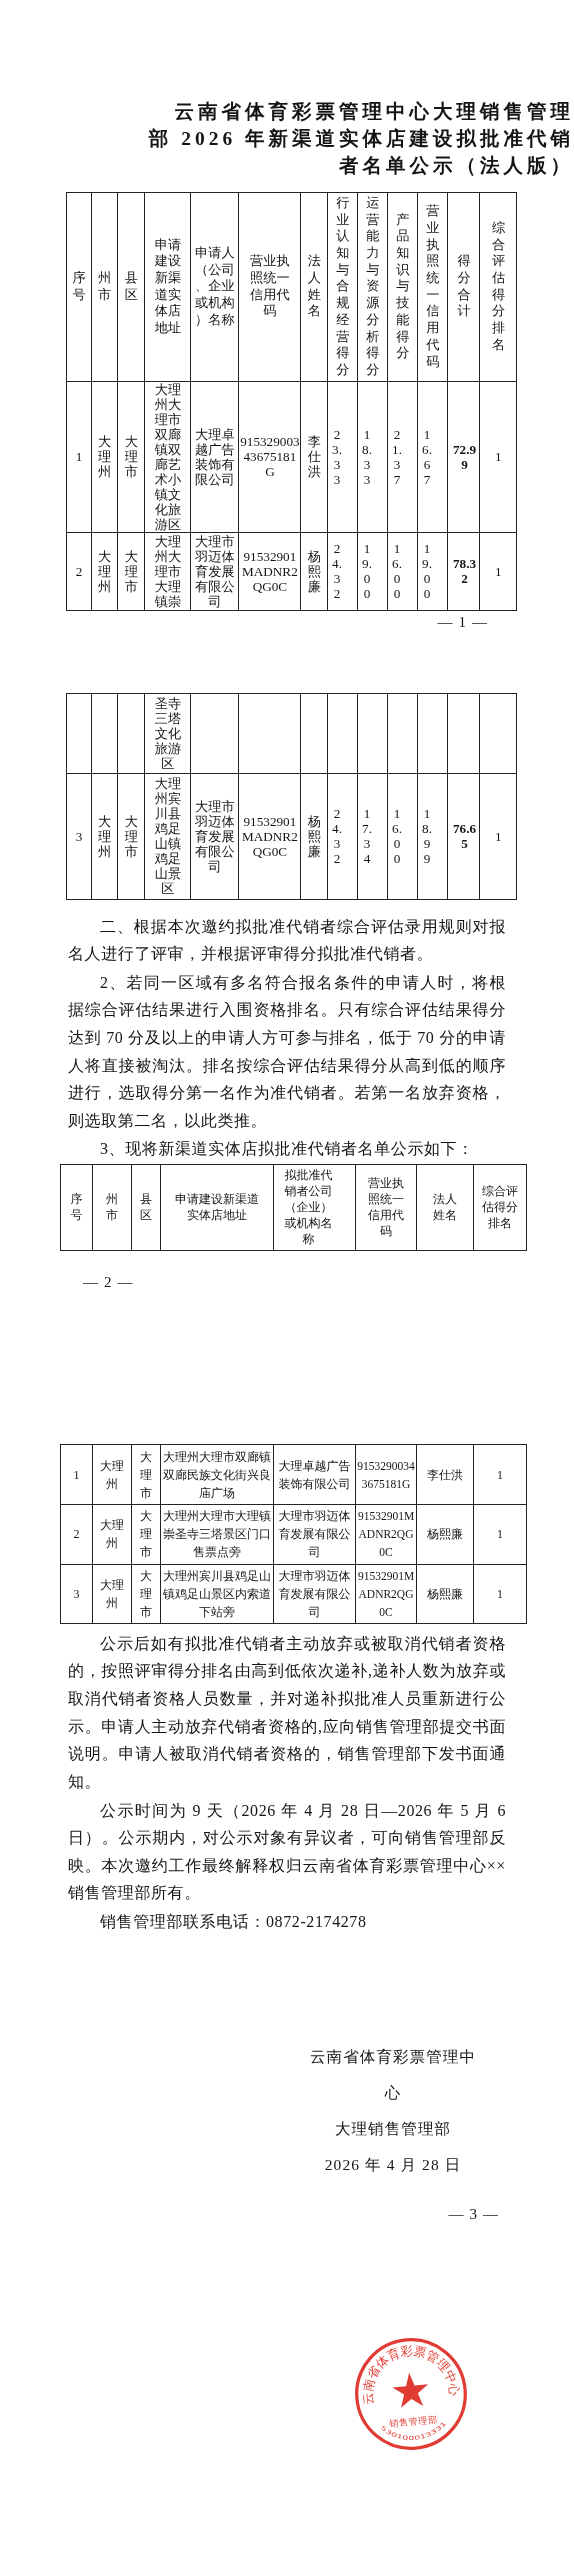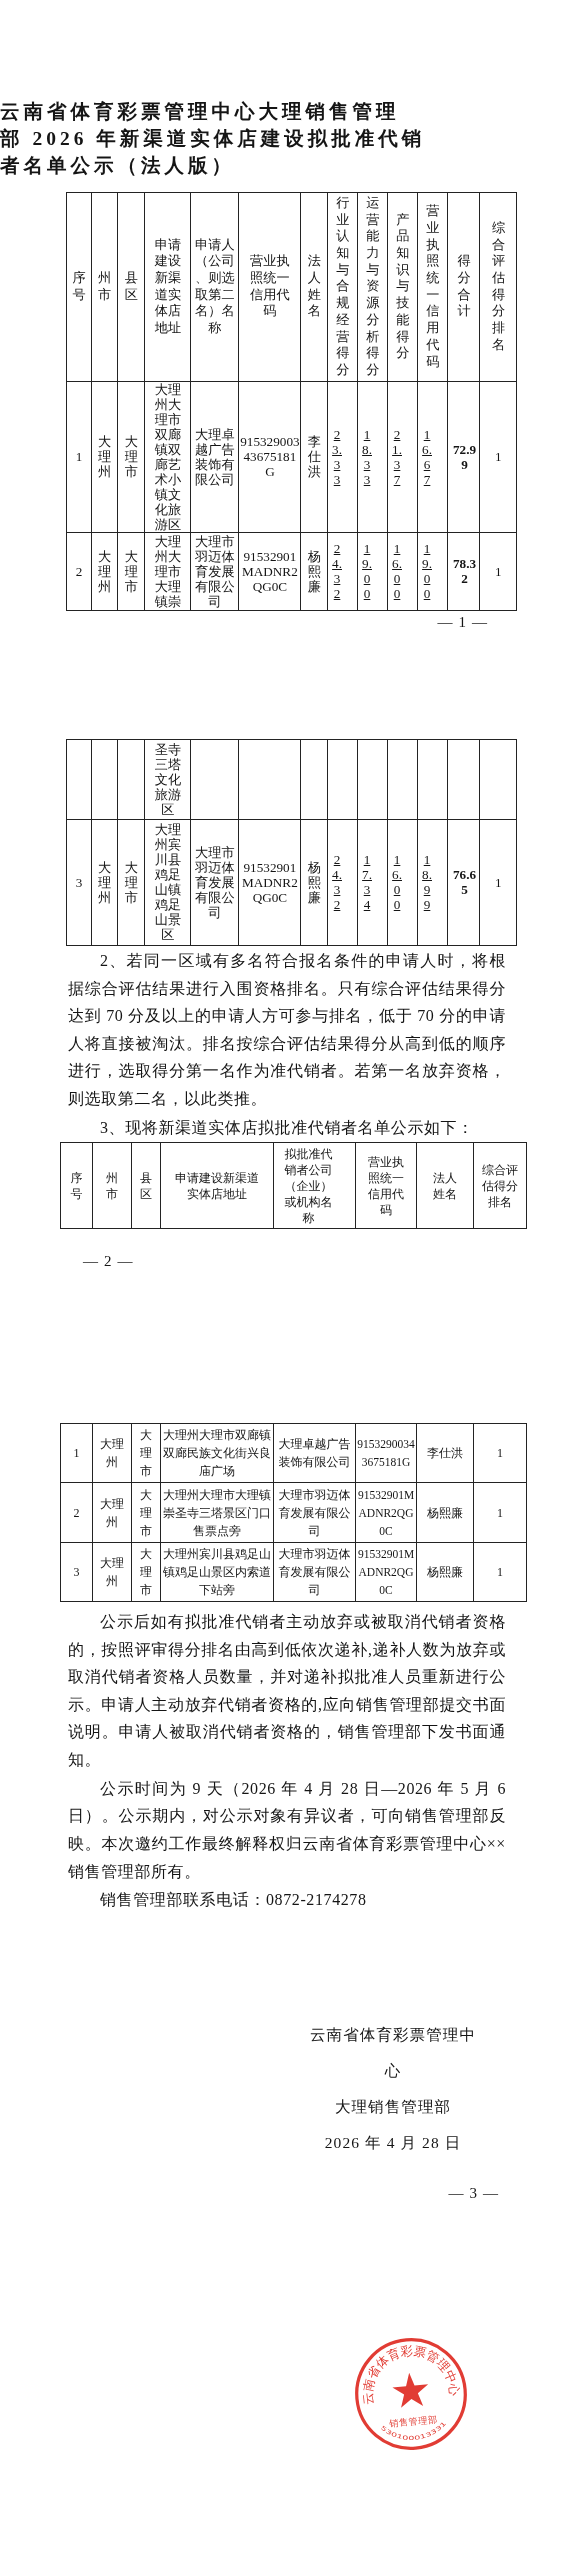"云南省体育彩票管理中心大理销售管理" .title { text-align: left -> right }
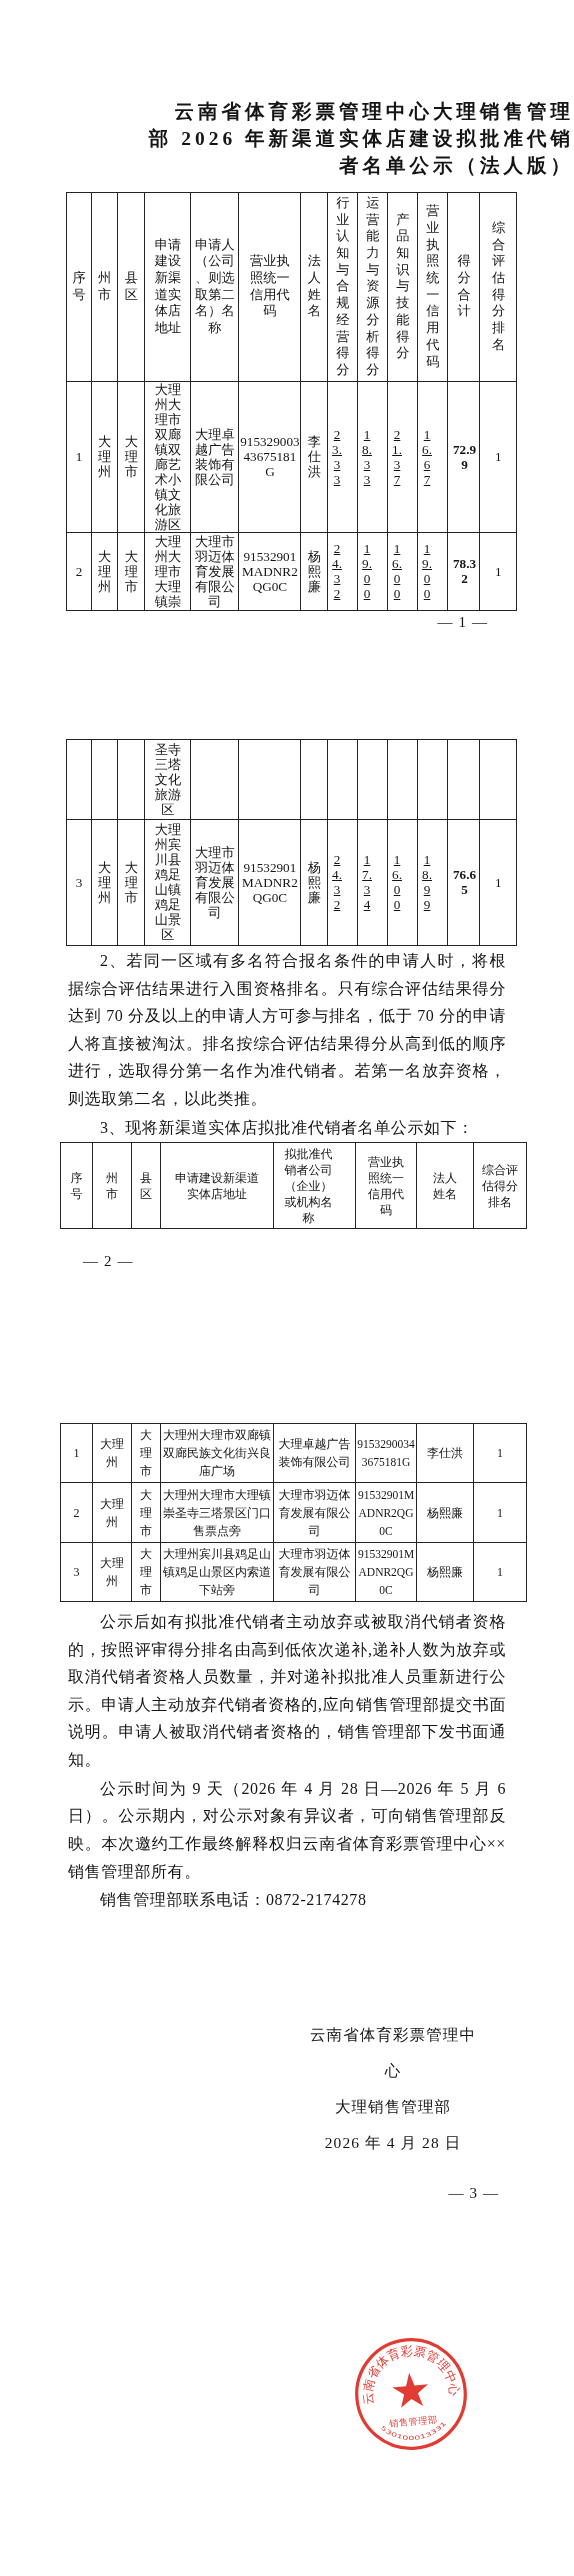"申请人（公司、则选取第二名）名称" th.c-name { text: 则选取第二名 -> 企业或机构 }
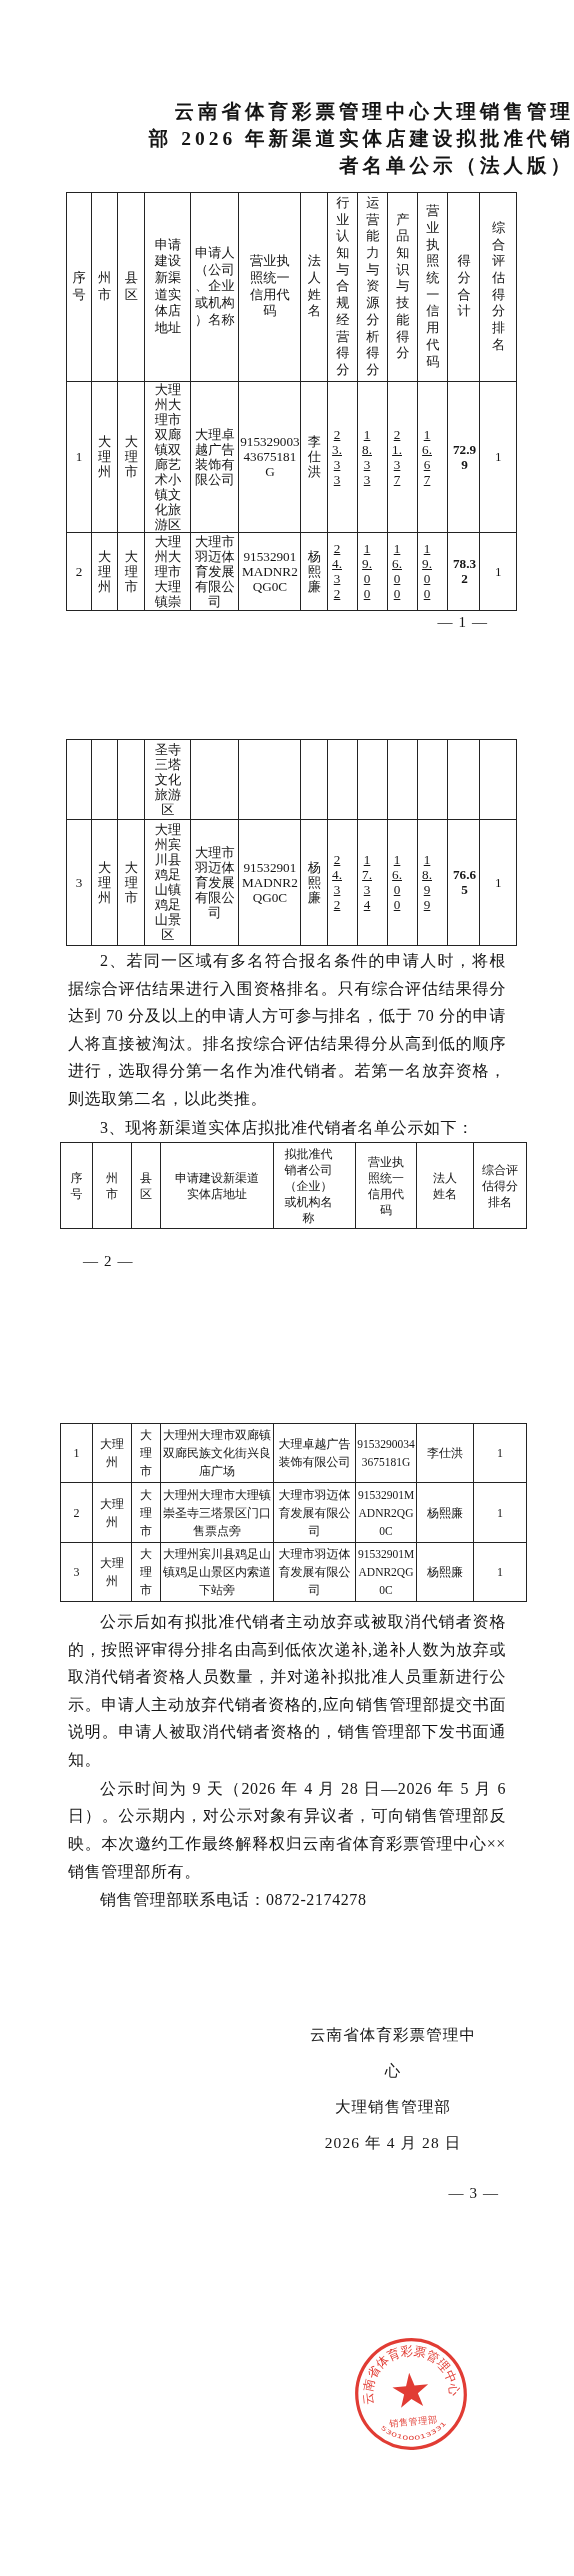"23.33" td.c-sc { text-decoration: underline -> none }
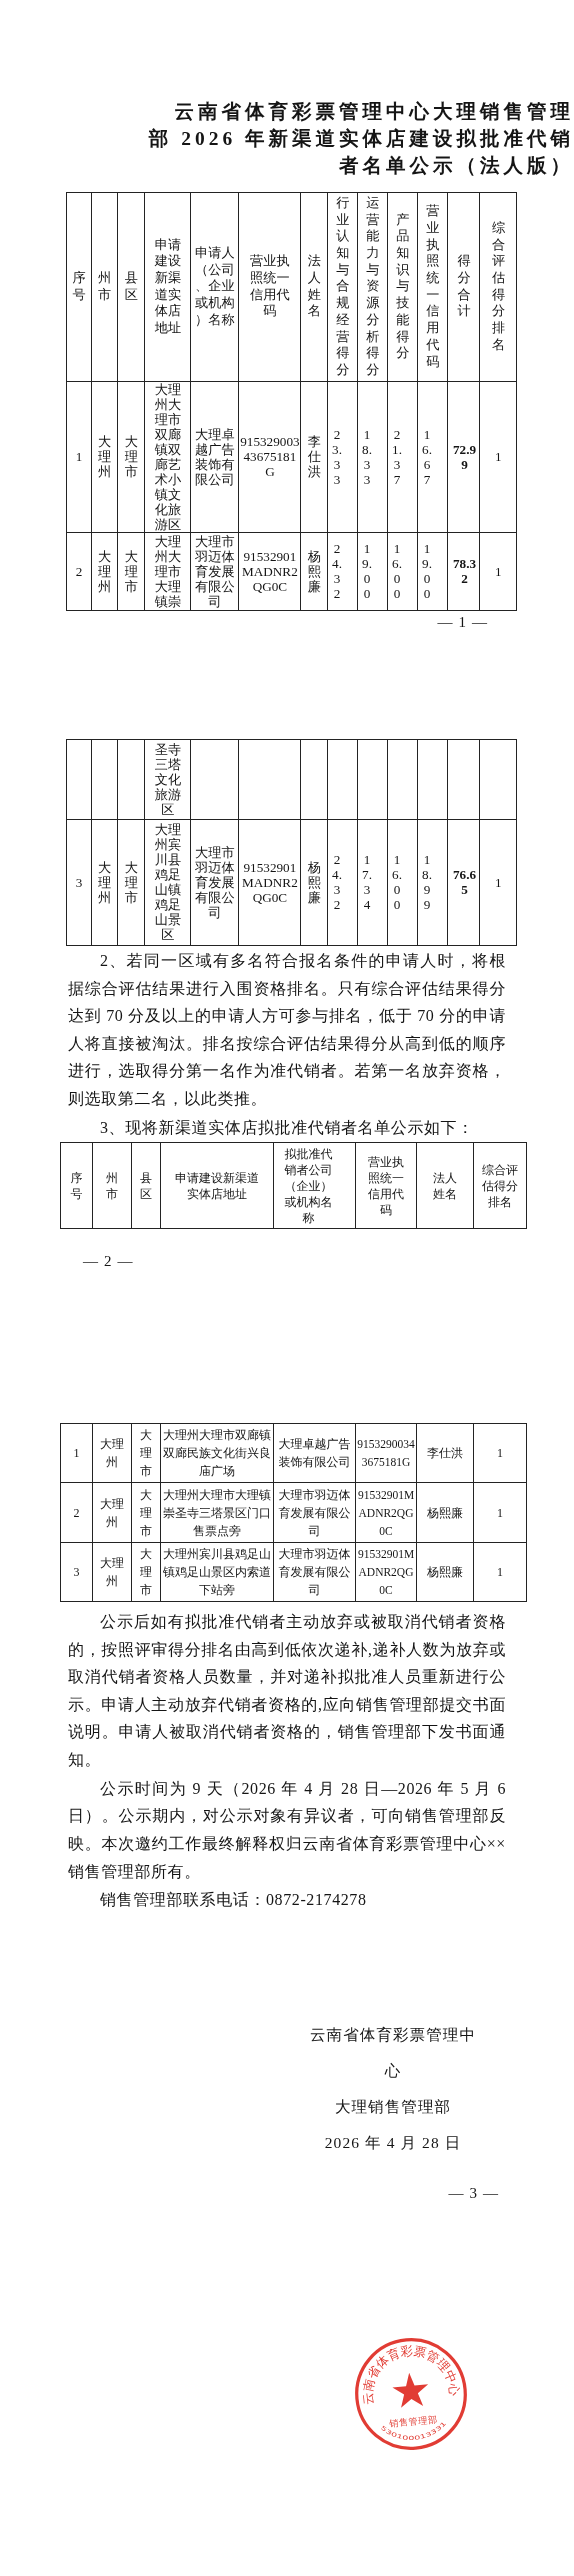"圣寺三塔文化旅游区" .t1b { margin-top: 105px -> 59px }
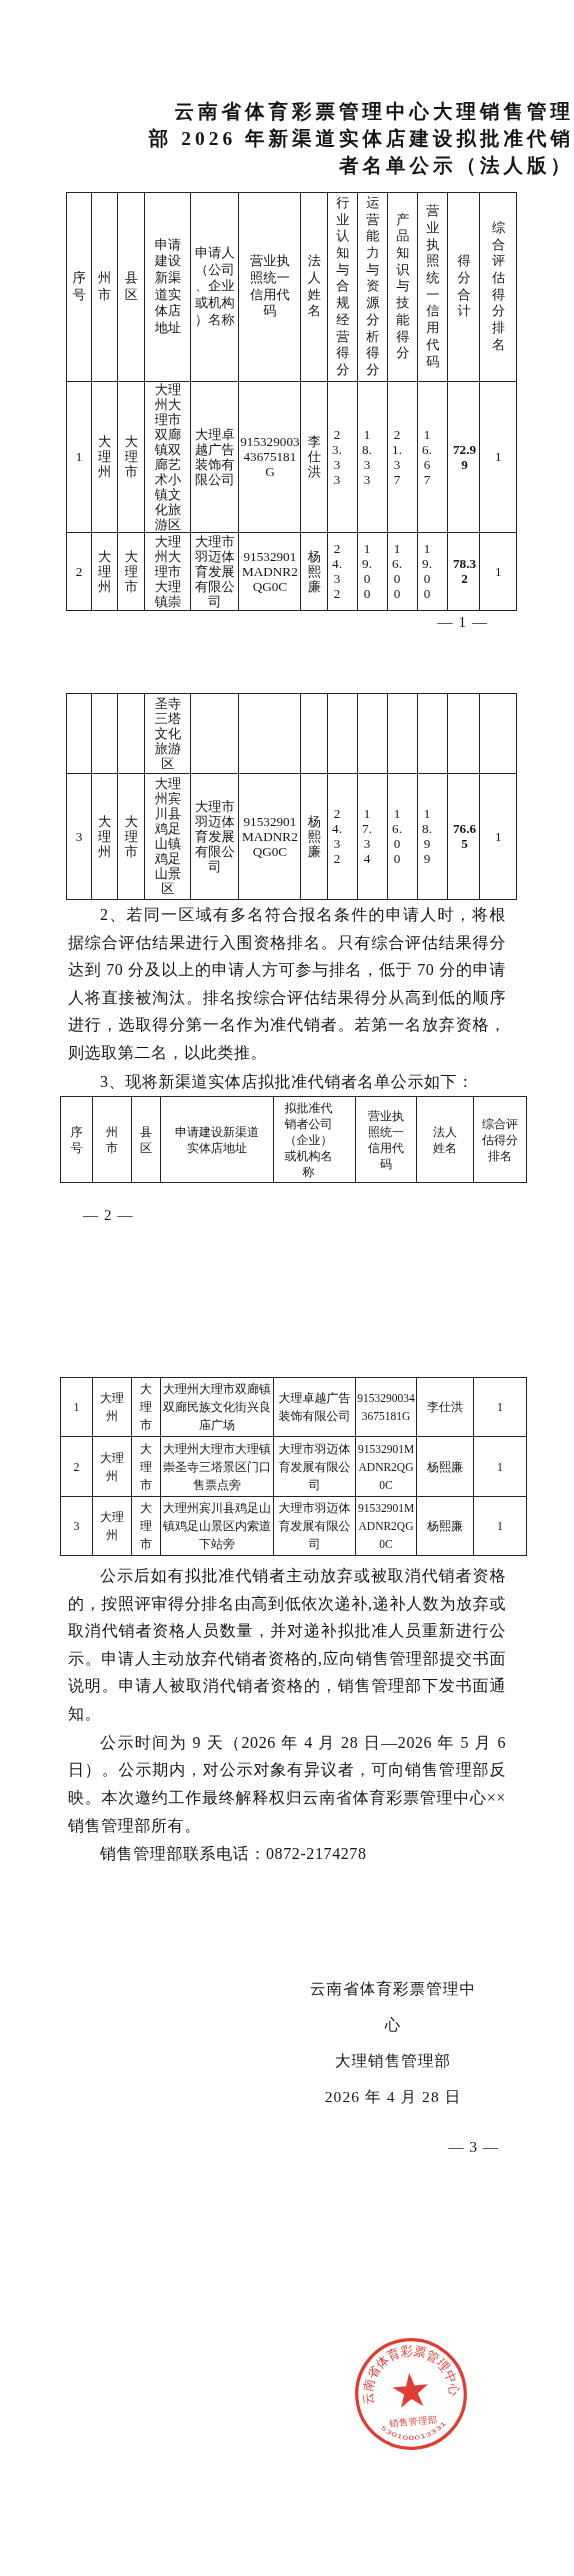"二、根据本次邀约拟批准代销者综合评估录用规则对报名人进行了评审，并根据评审得分拟" div.para { html: none -> <div>二、根据本次邀约拟批准代销者综合评估录用规则对报名人进行了评审，并根据评审得分拟批准代销者。</div> }
